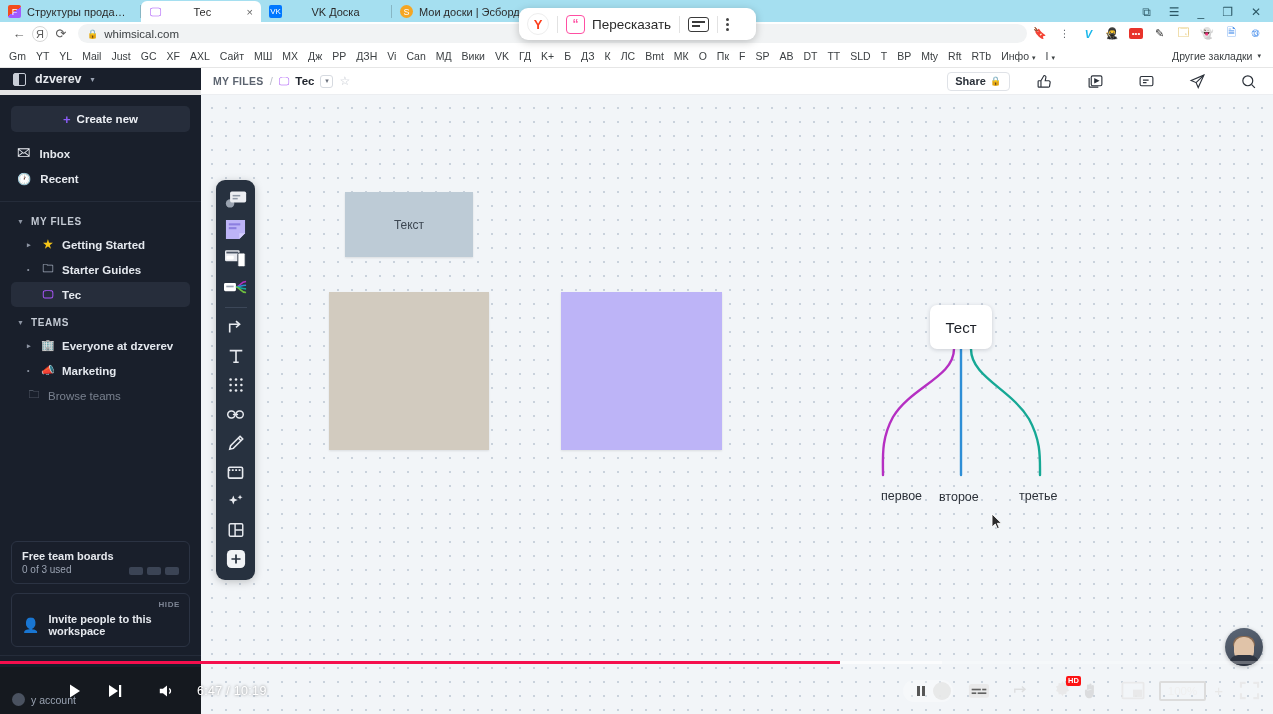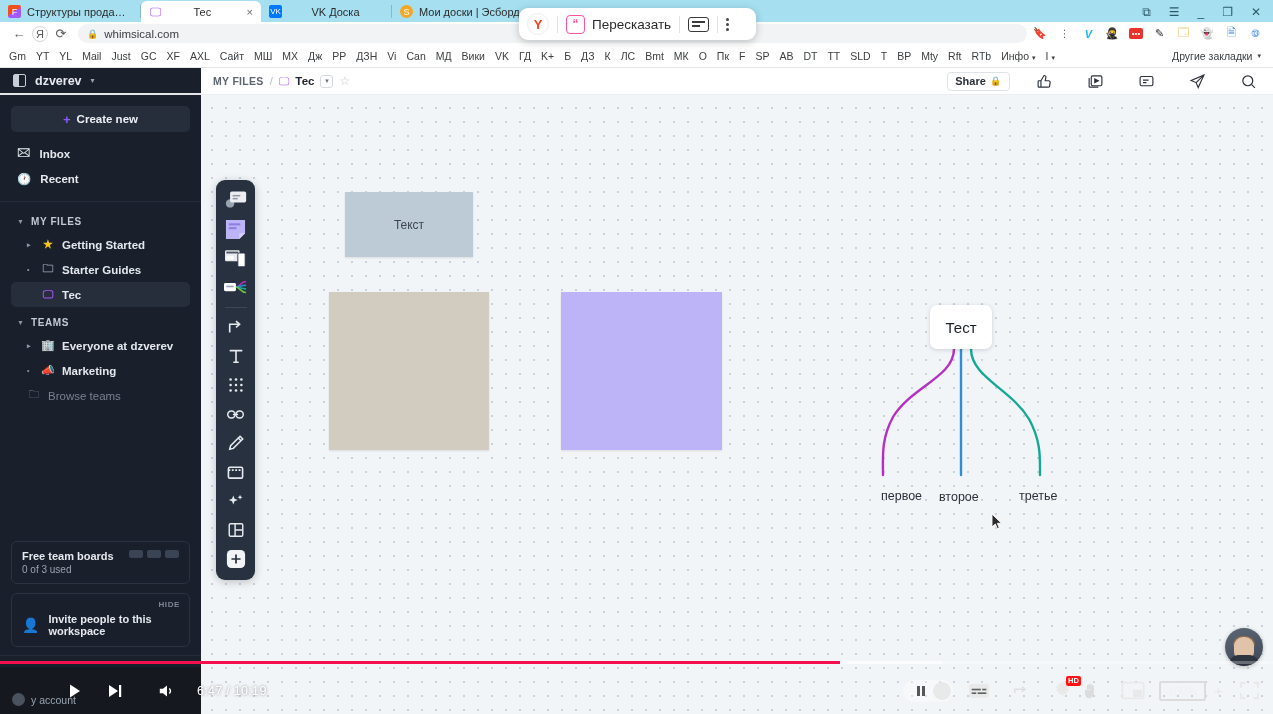"dzverev" .sb-head { border-bottom: 2px solid #e5e5e5 -> 5px solid #e5e5e5 }
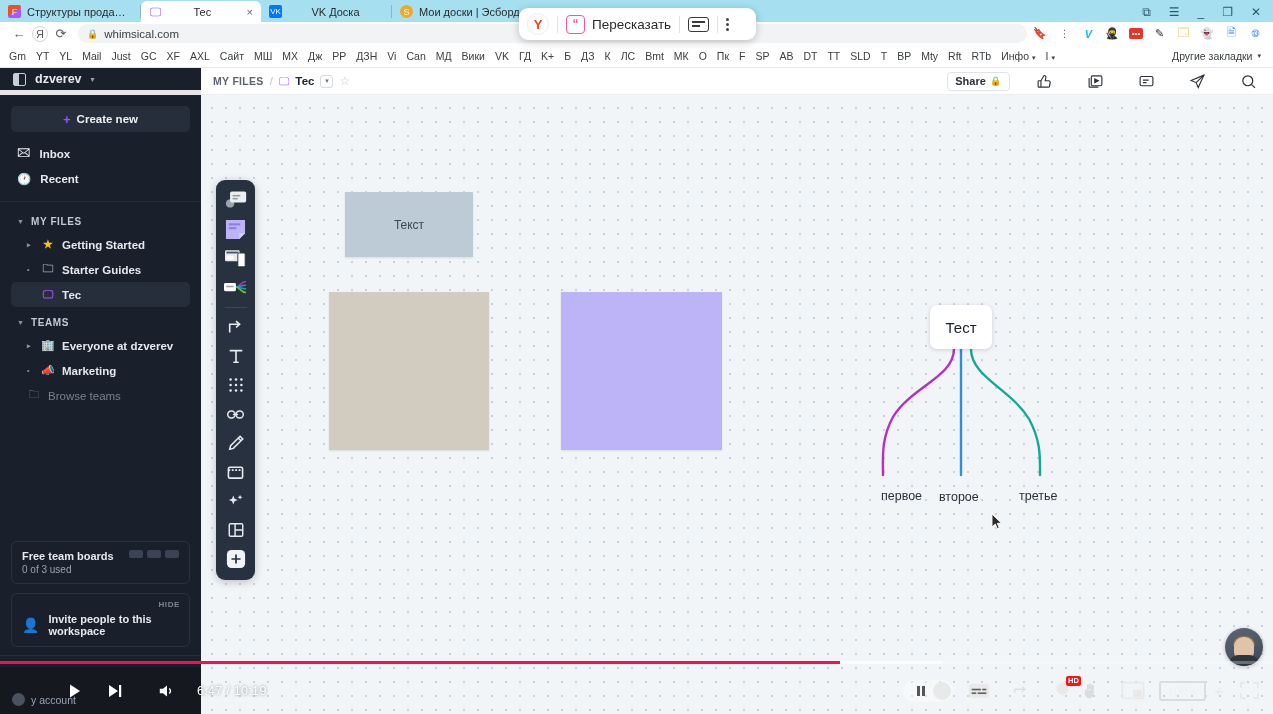"Free team boards" .sb-card .row { align-items: flex-start -> flex-end }
